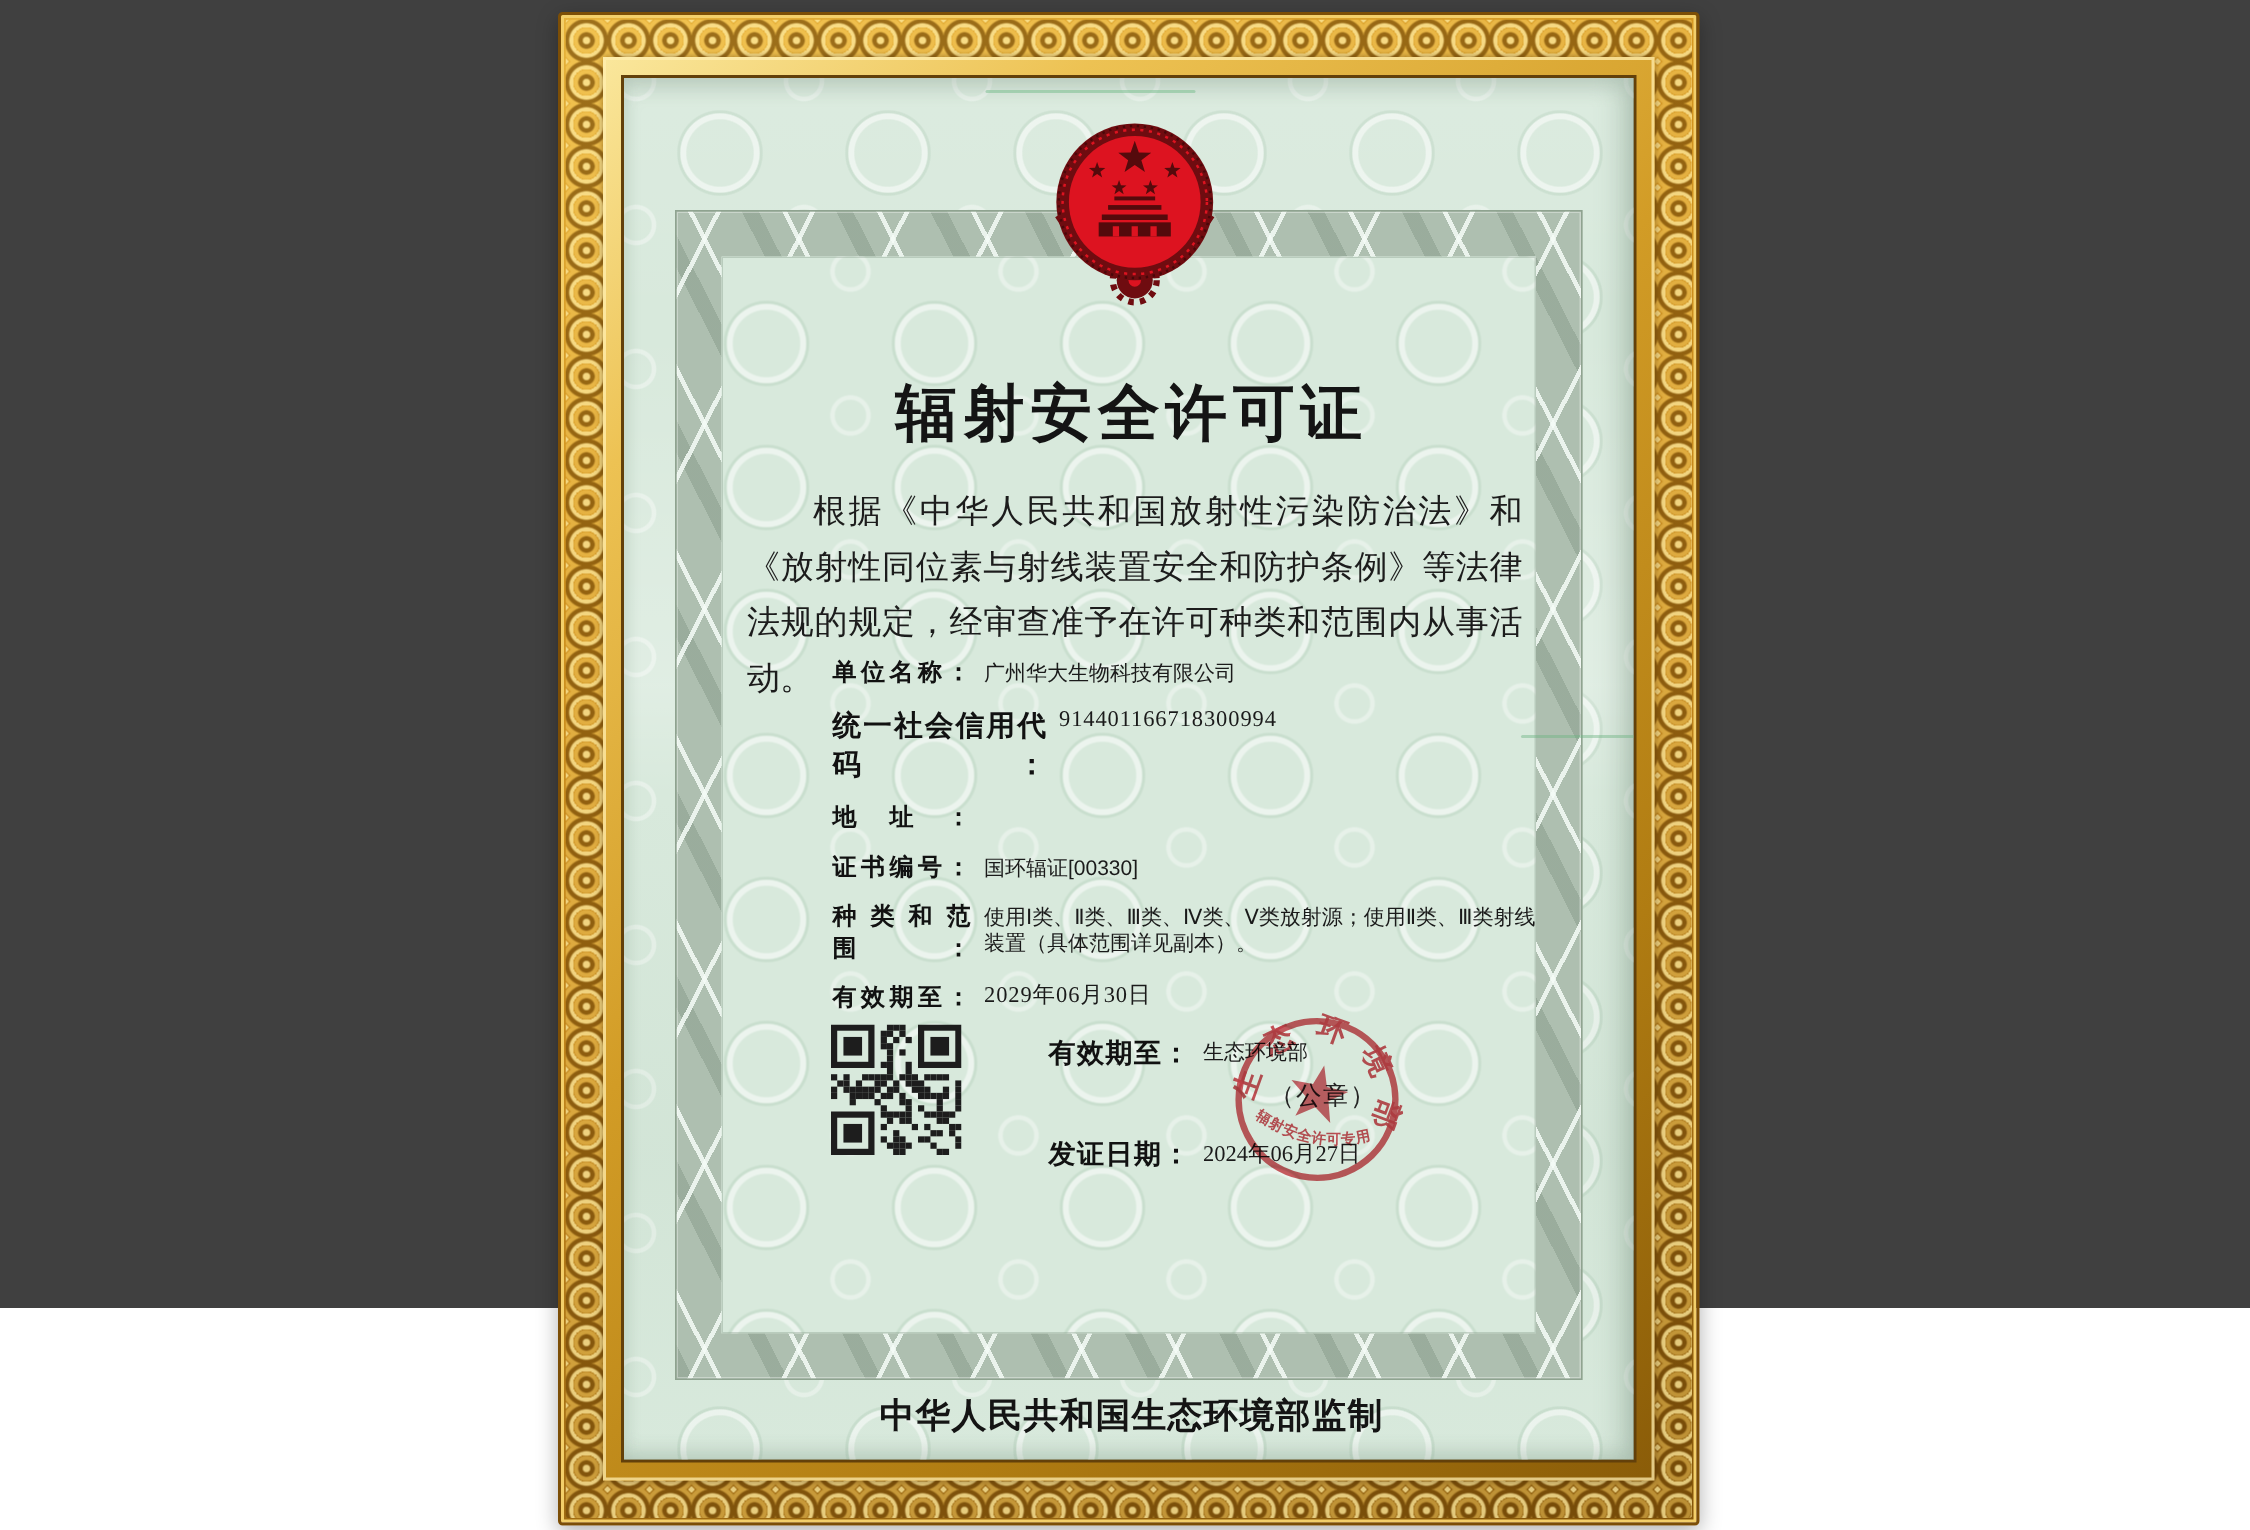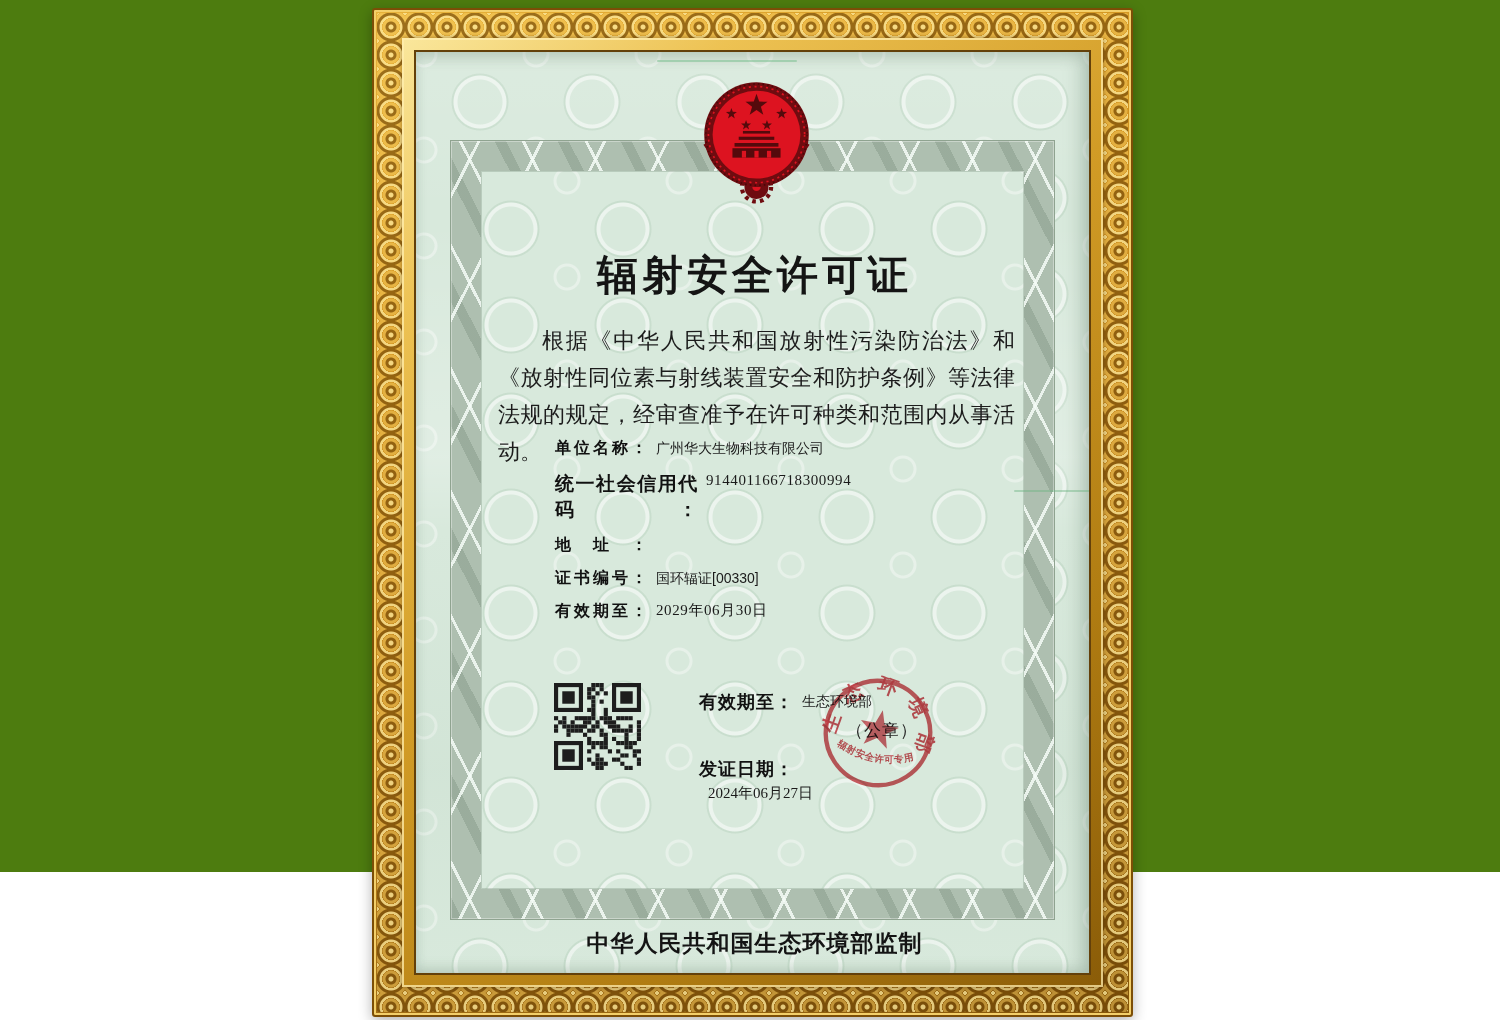"辐射安全许可证" .stage { background: #4d7c0f -> #404040 }
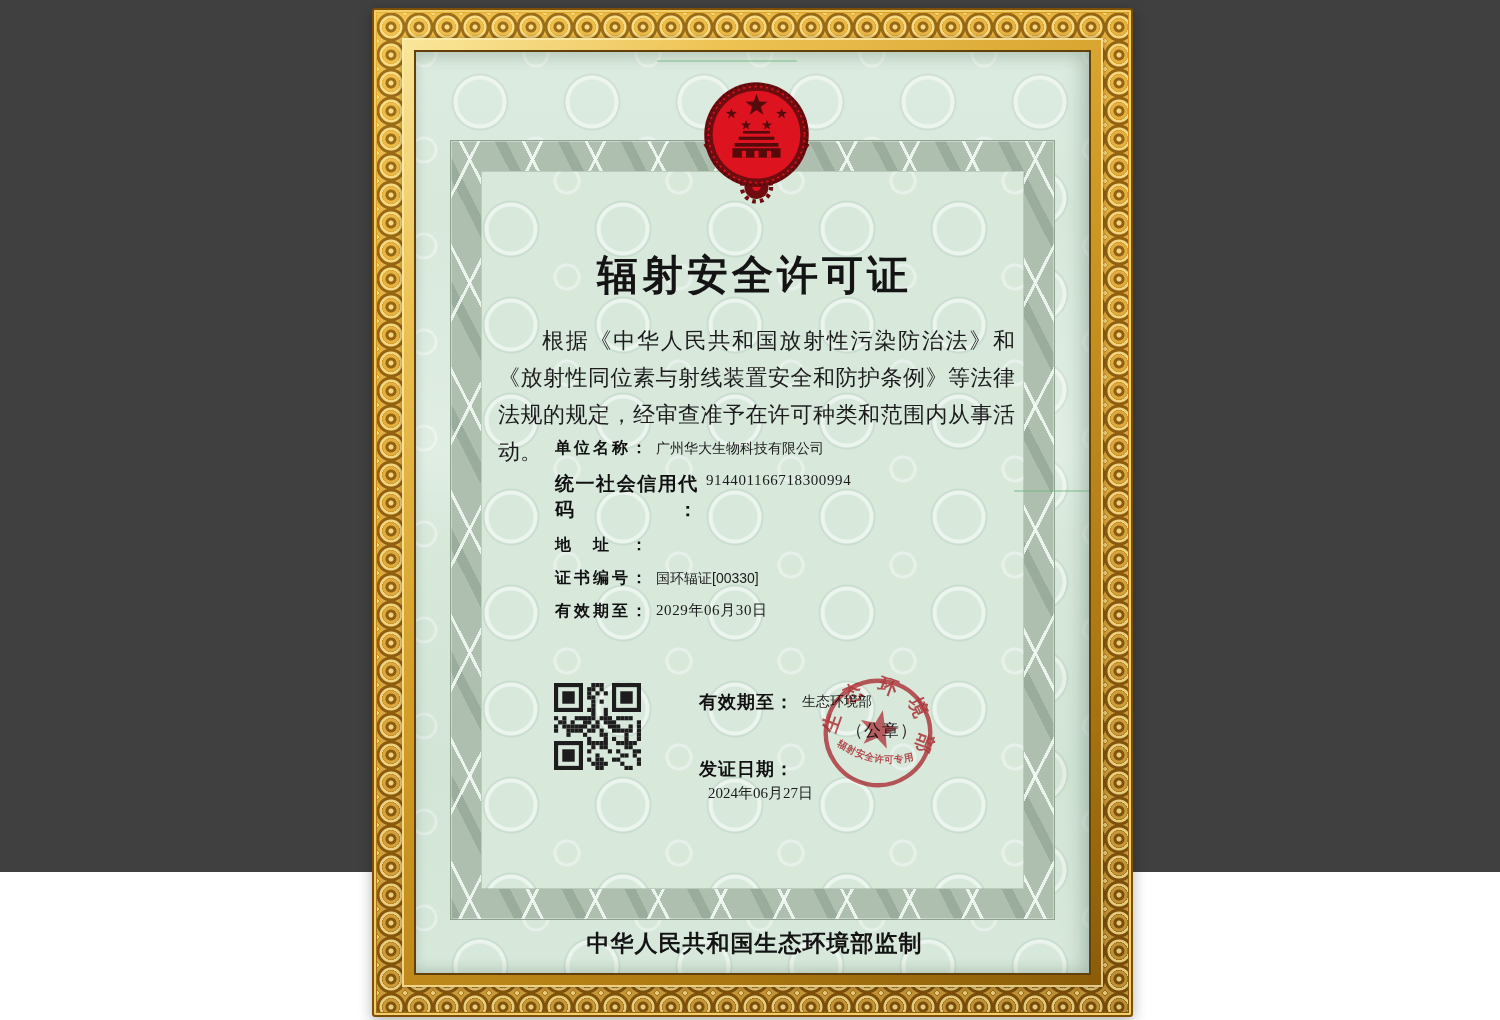"种类和范围：" div.frow { html: none -> <div> <div>种类和范围：</div> <div>使用Ⅰ类、Ⅱ类、Ⅲ类、Ⅳ类、Ⅴ类放射源；使用Ⅱ类、Ⅲ类射线装置（具体范围详见副本）。</div> </div> }
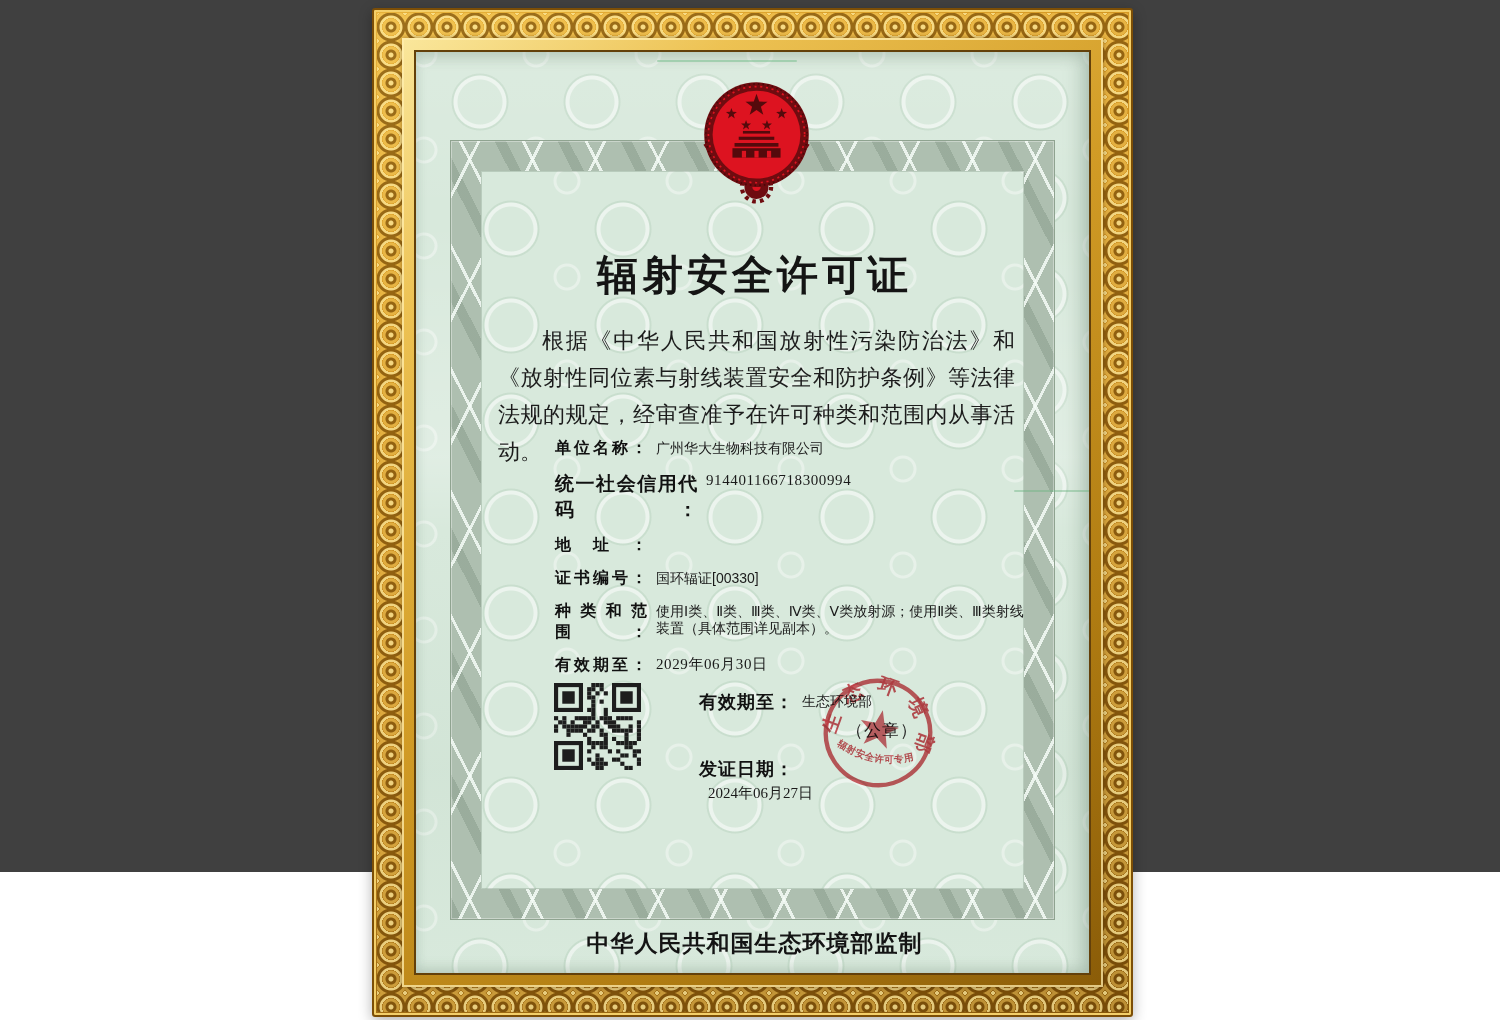"发证日期：" div.issue-row { flex-direction: column -> none }
